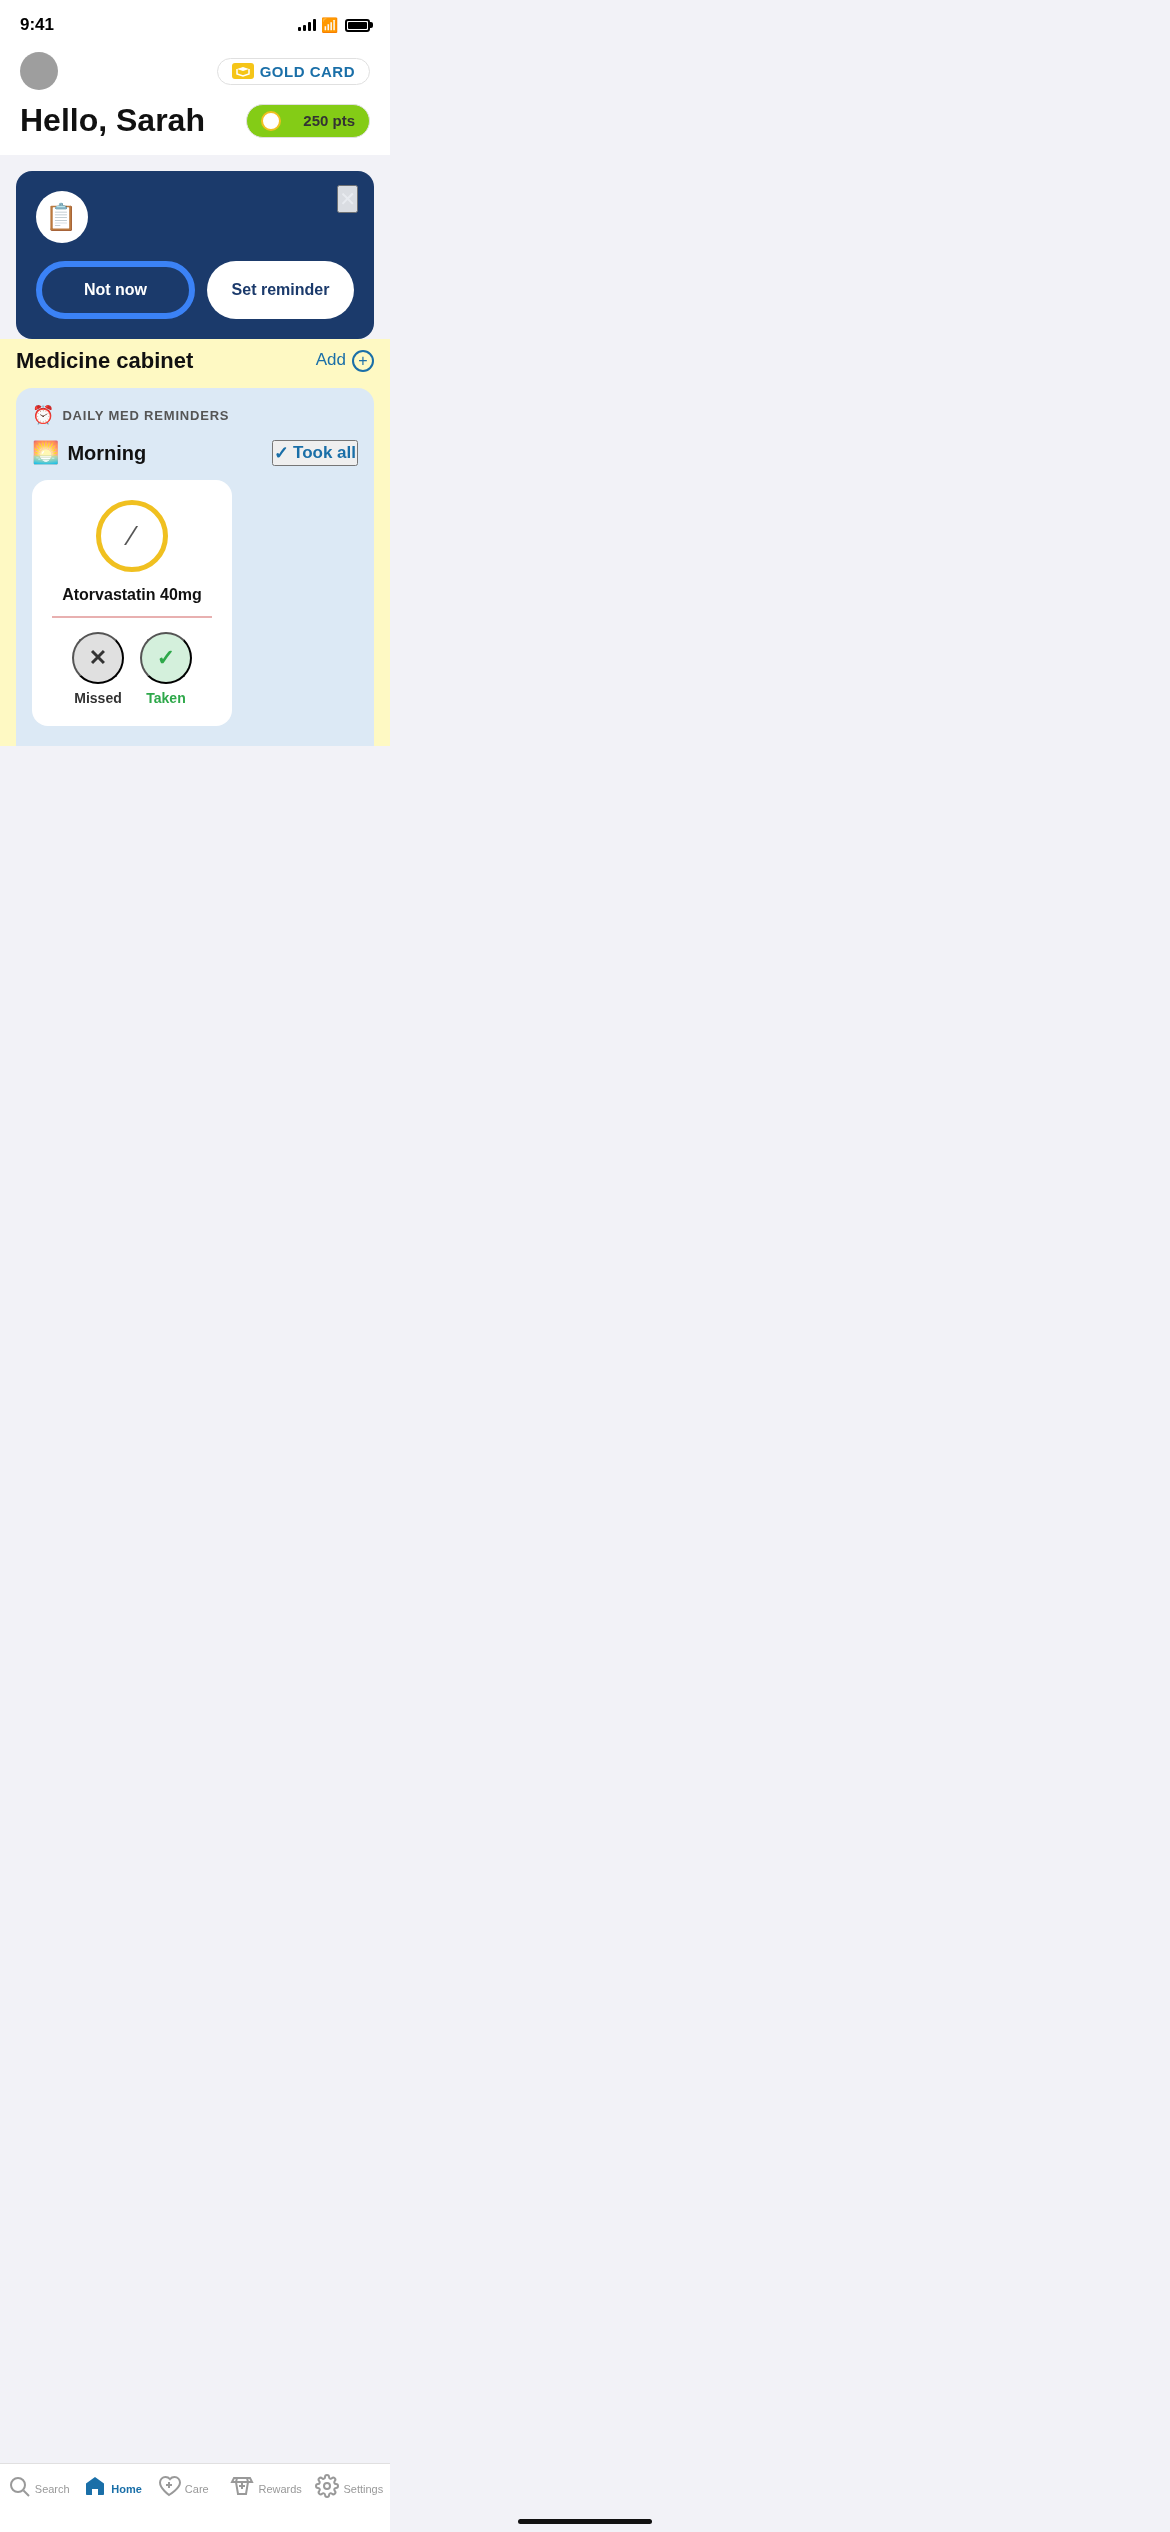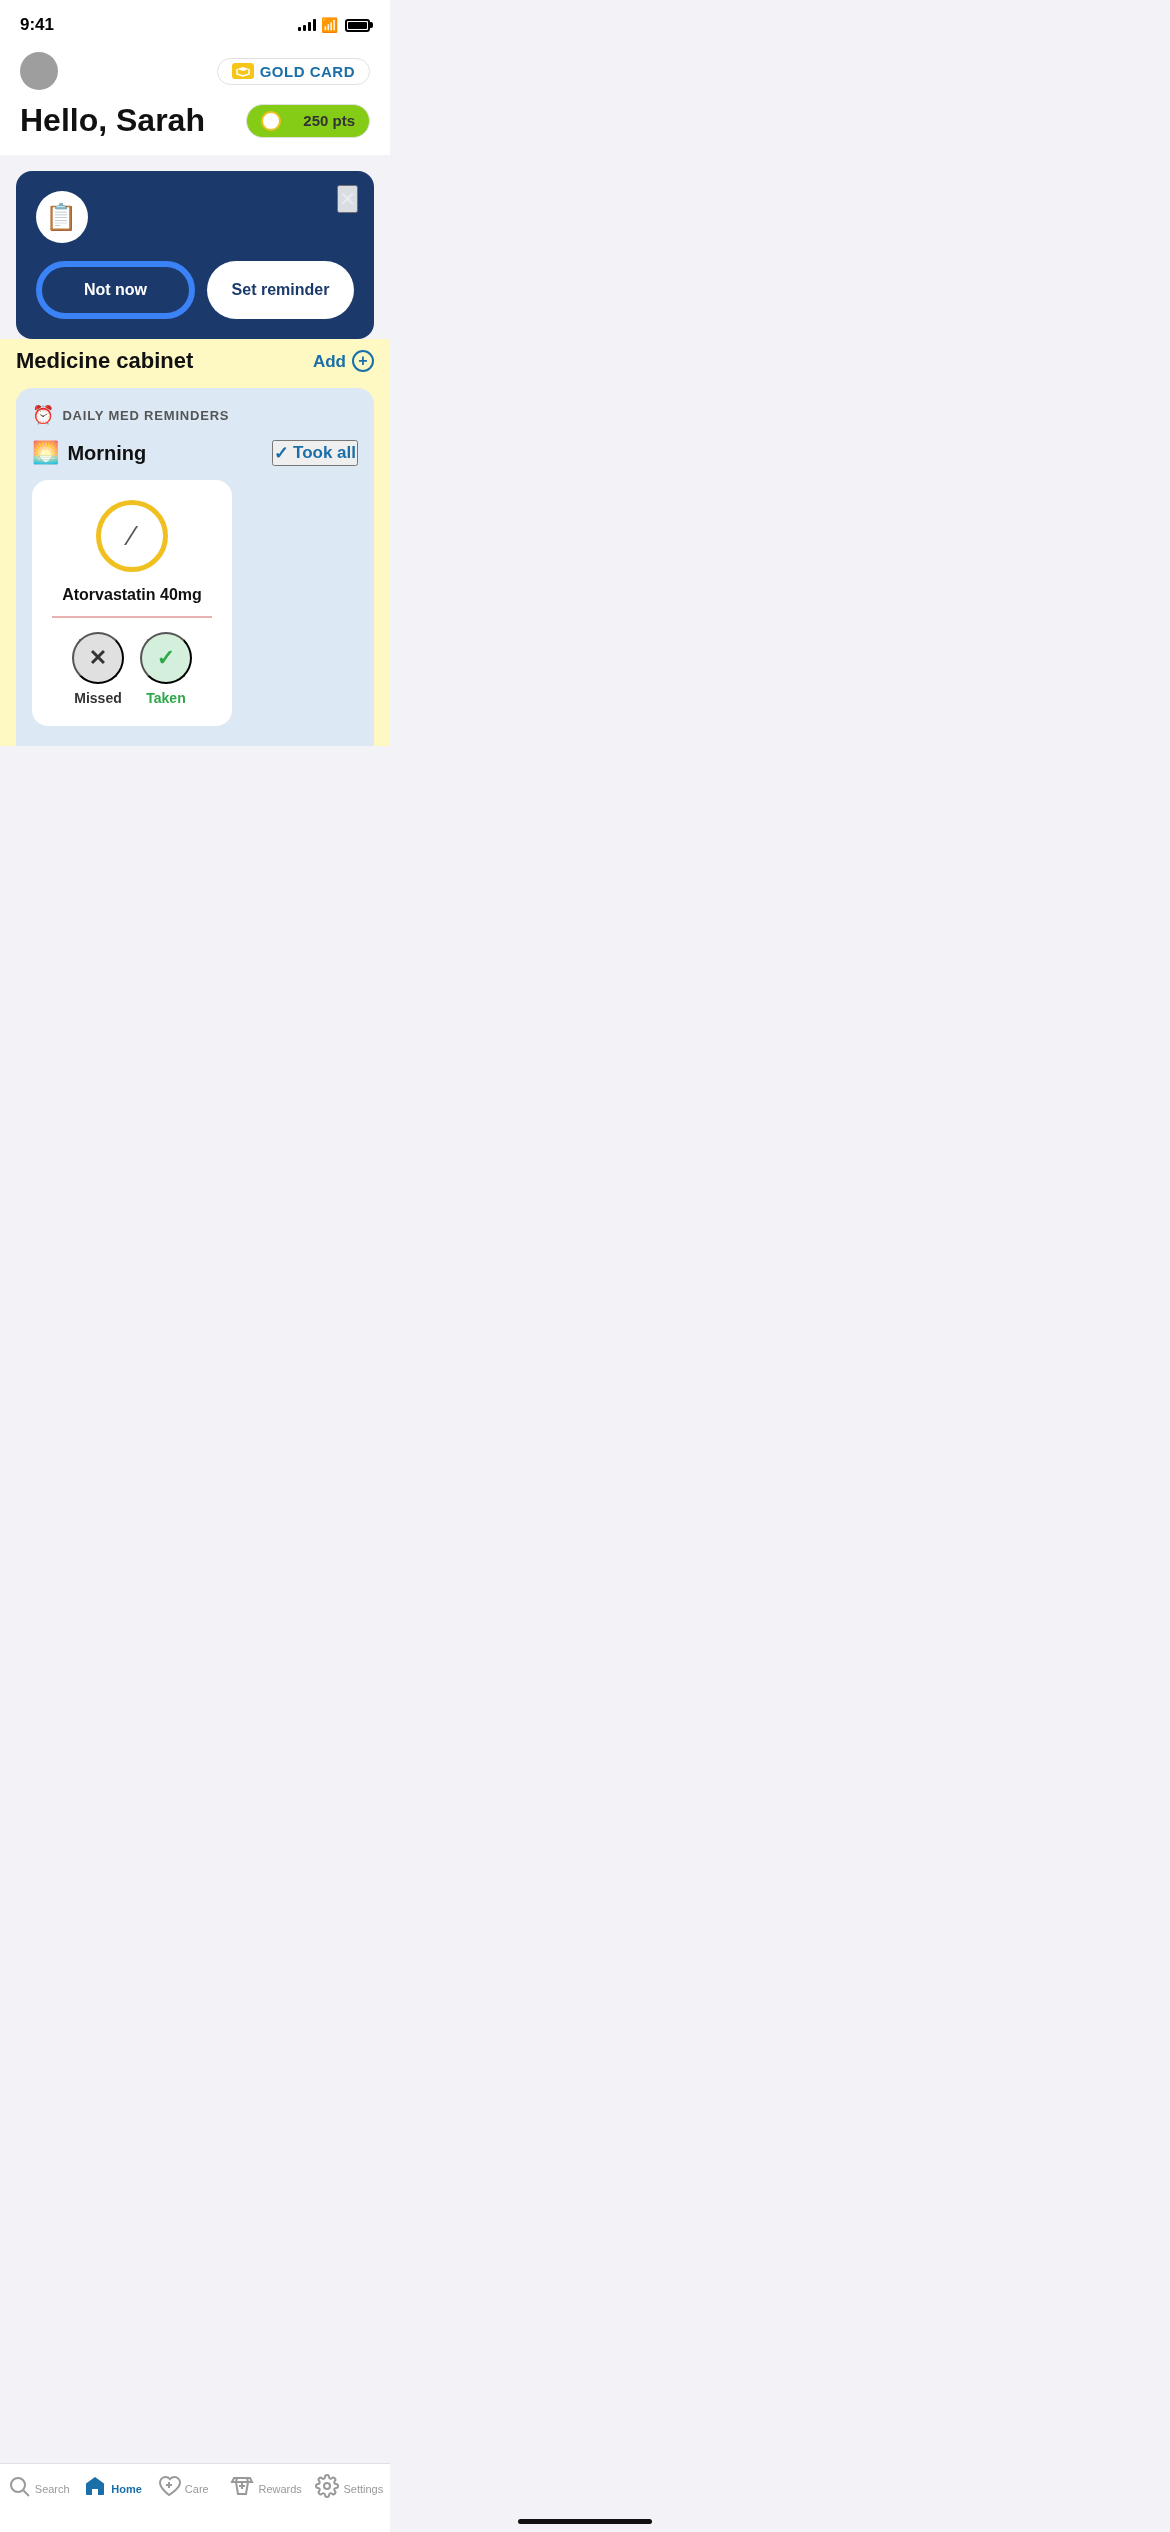"Add" .add-btn { align-items: flex-end -> flex-start; font-weight: 700 -> 400 }
